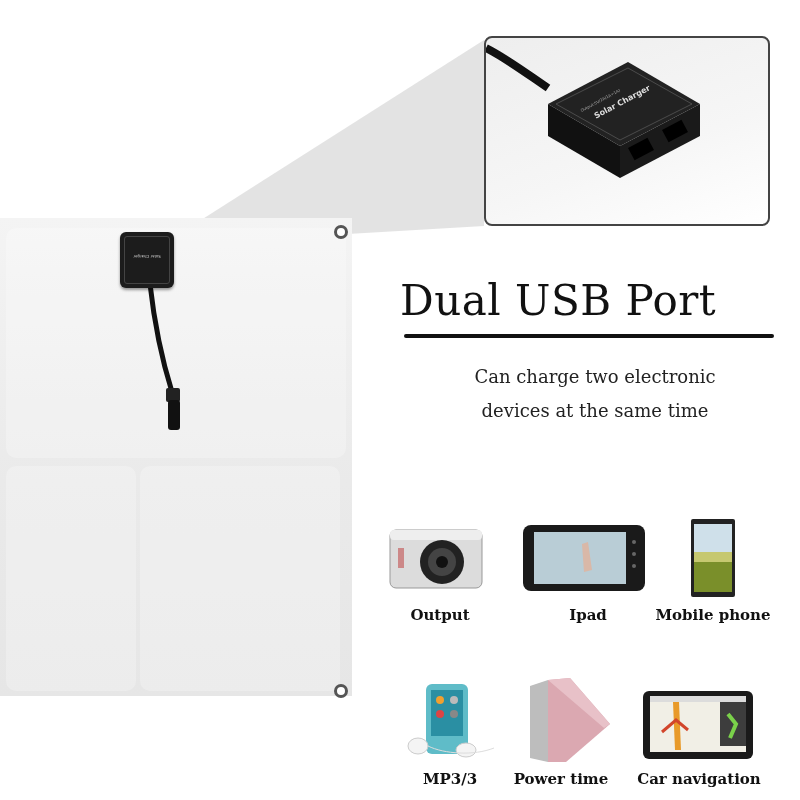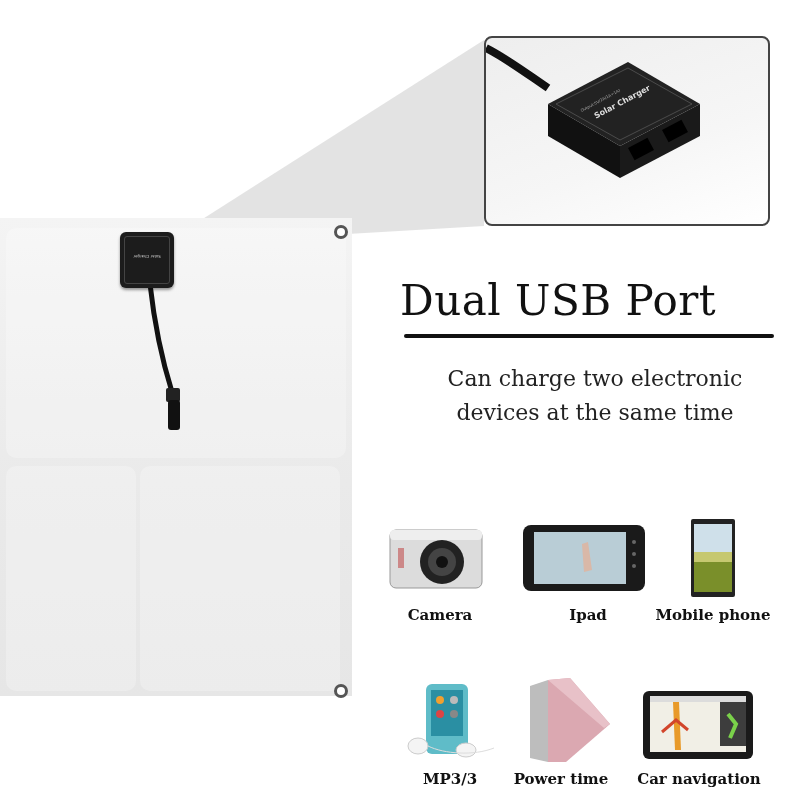"Can charge two electronic" .sub { font-size: 22px -> 18px }
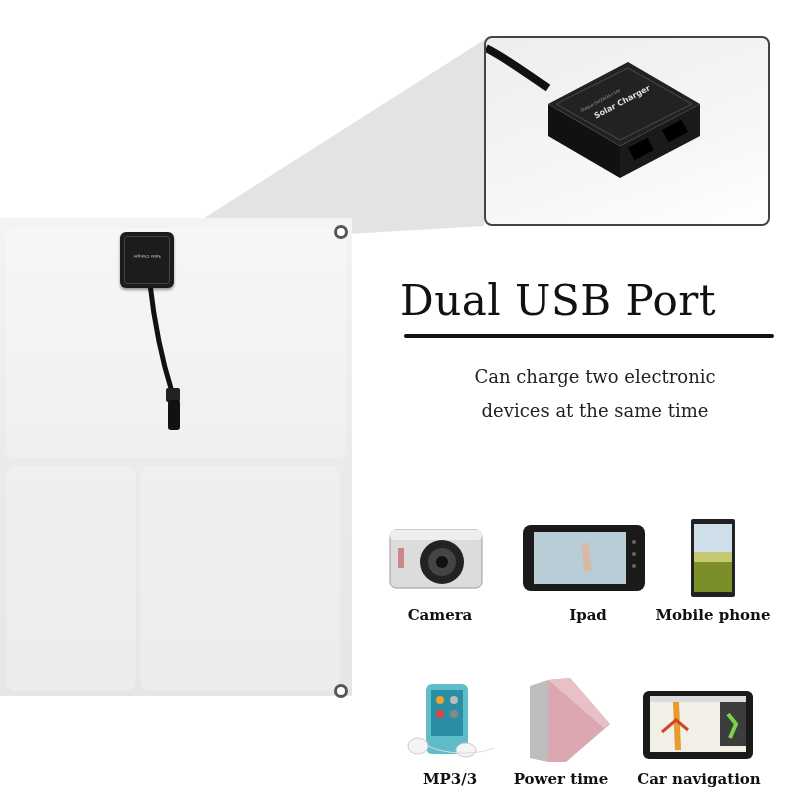"Camera" div.dev-label { text: Camera -> Output }
